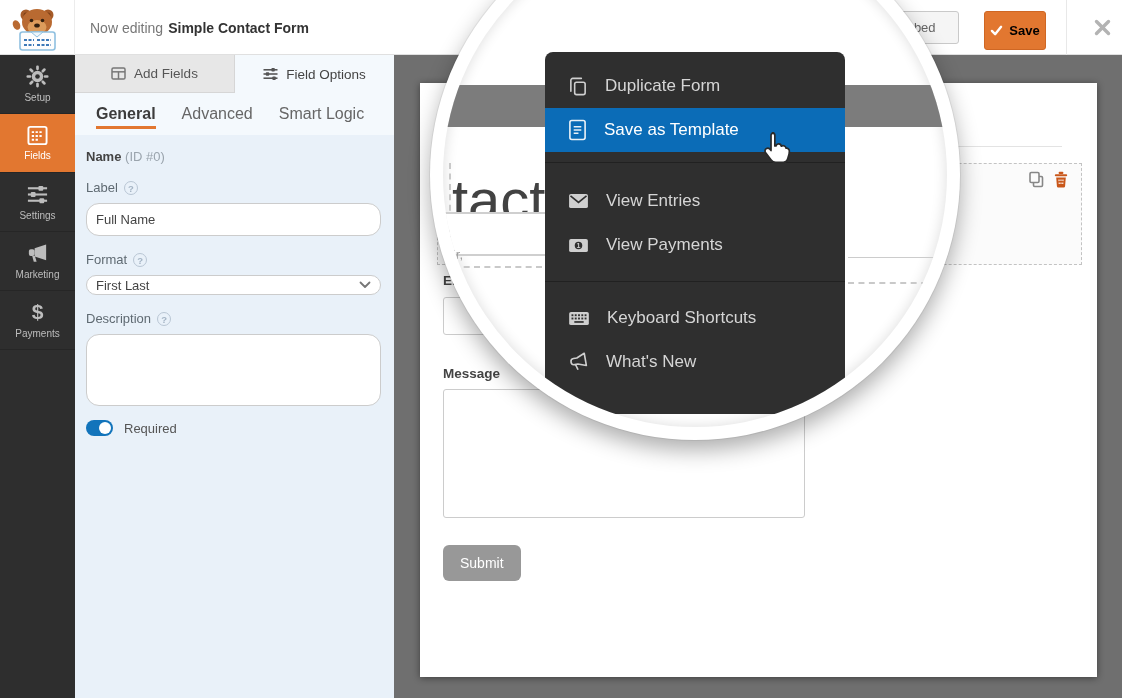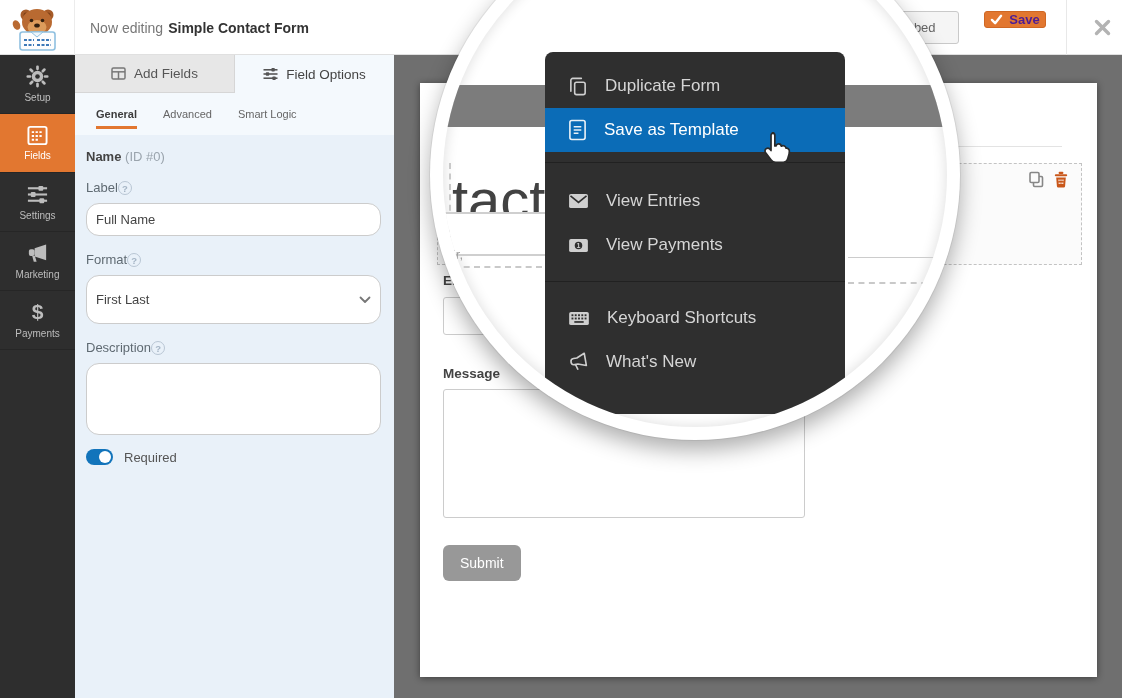"Save" .btn-save { color: #4c1d95 -> #000000; height: 17px -> 39px }
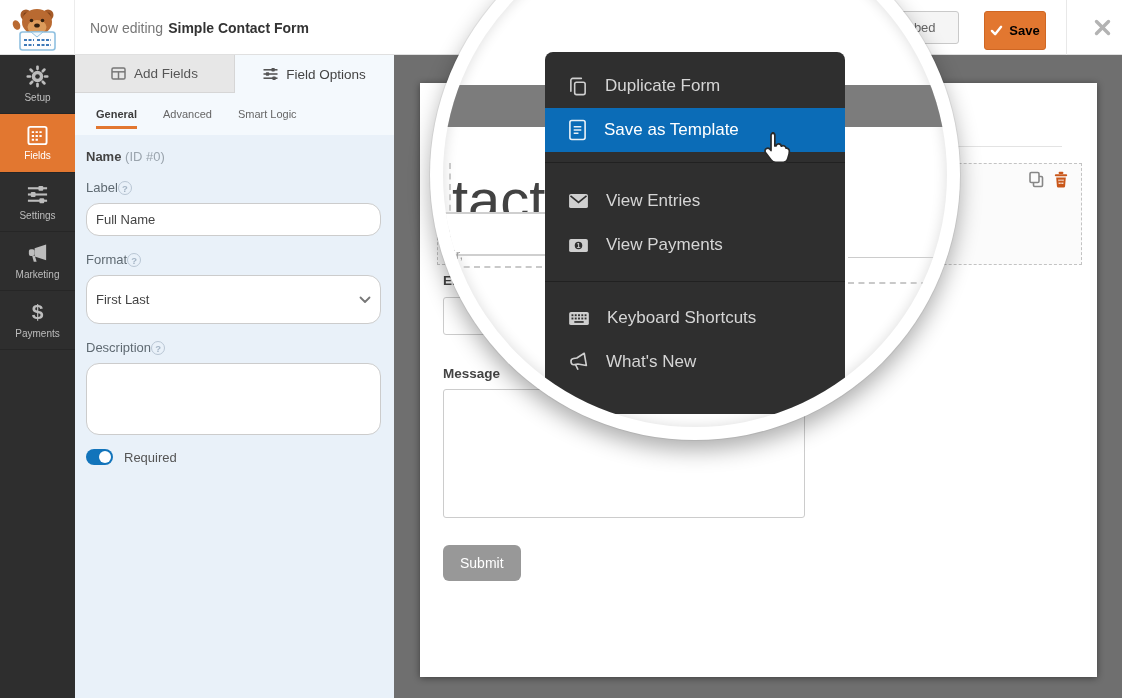"General" .subtab { font-size: 11px -> 16px }
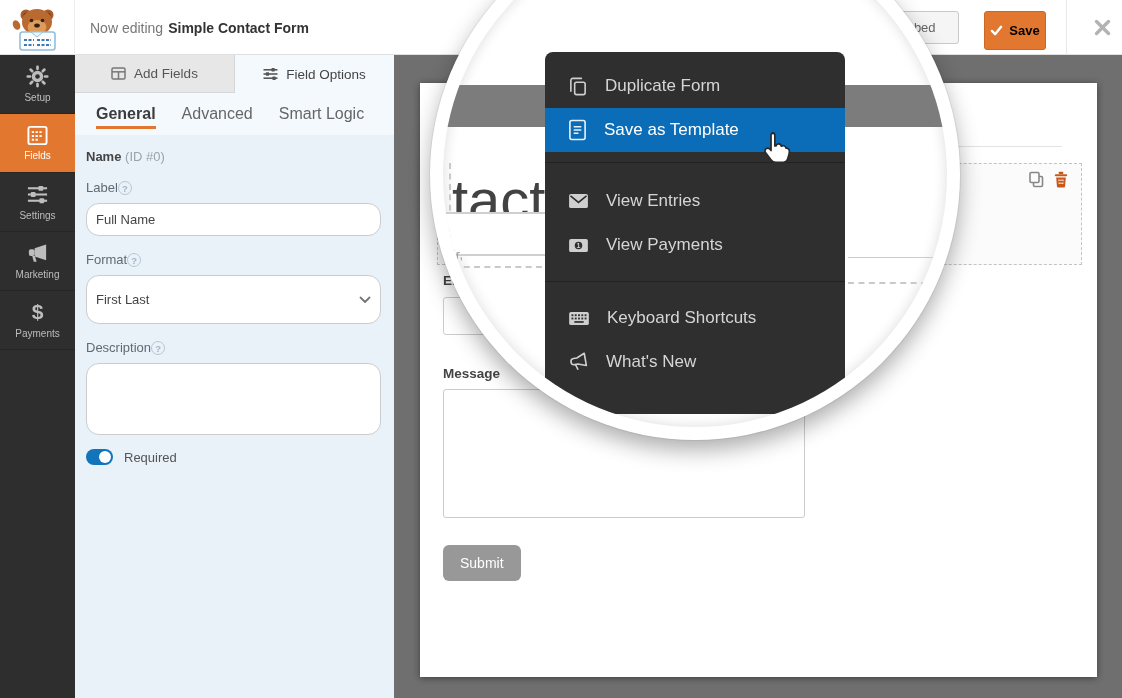"Label" .opt-label { gap: none -> 6px }
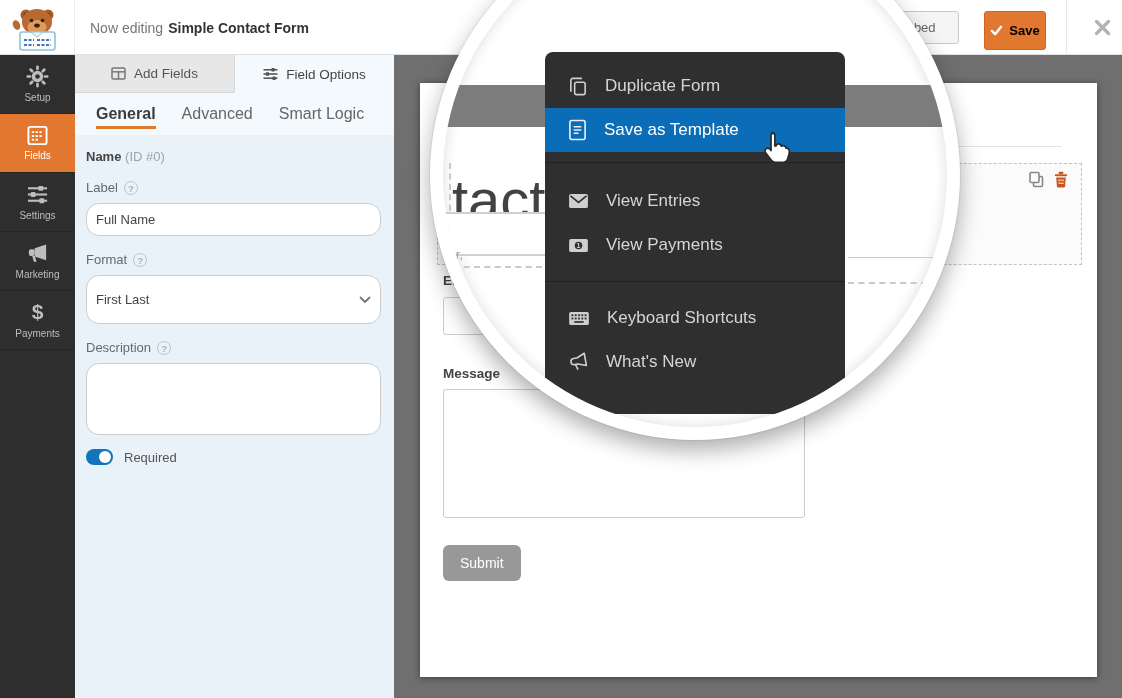"First Last" .opt-select { height: 49px -> 20px }
